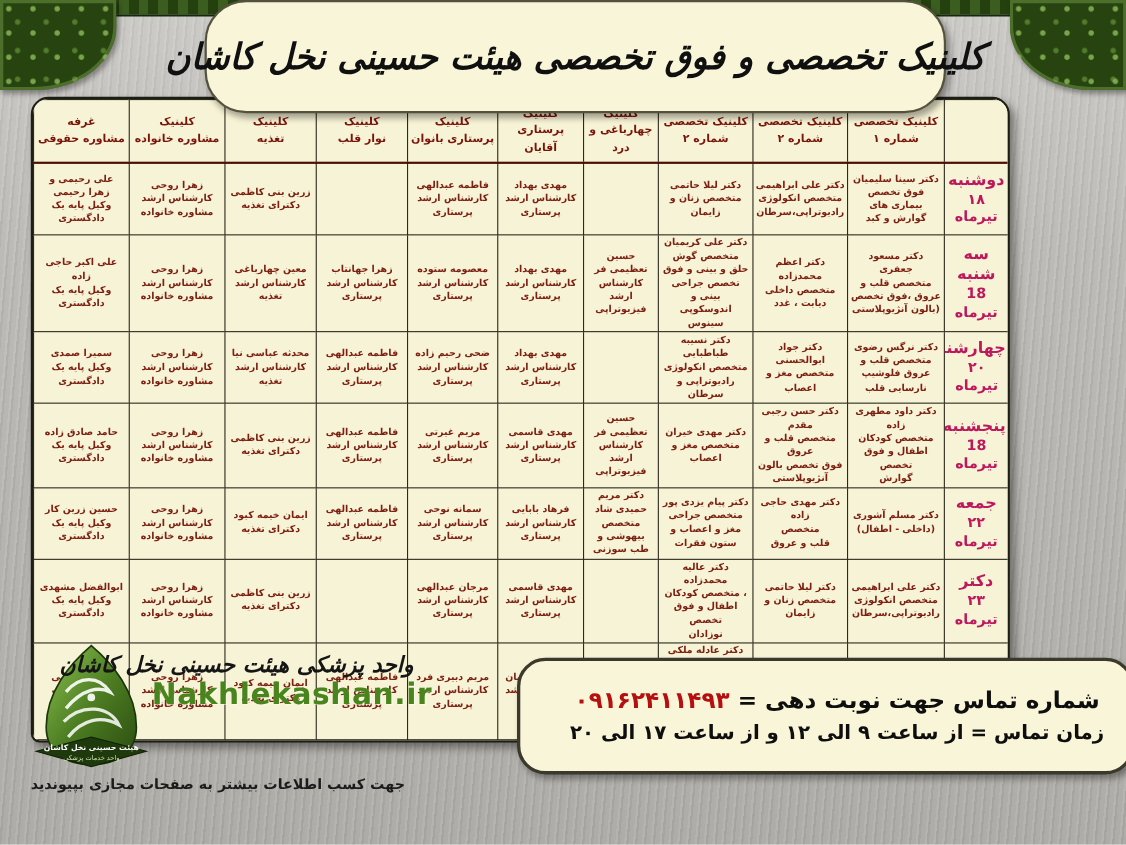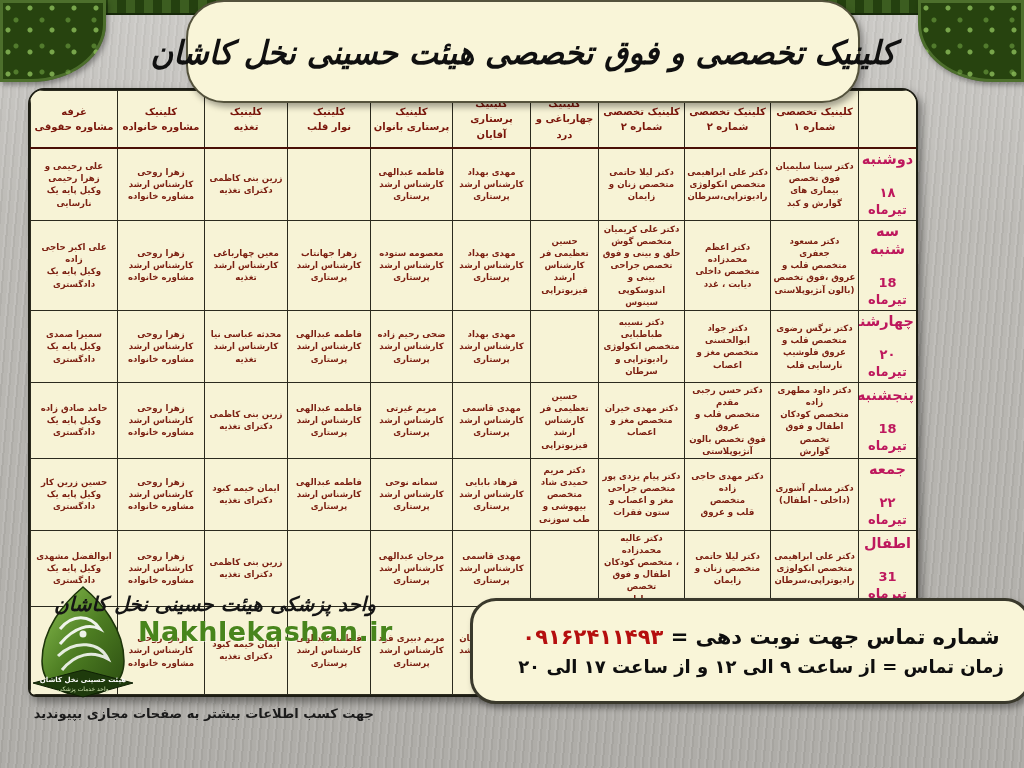"علی رحیمی و" td { text: نارسایی -> دادگستری }
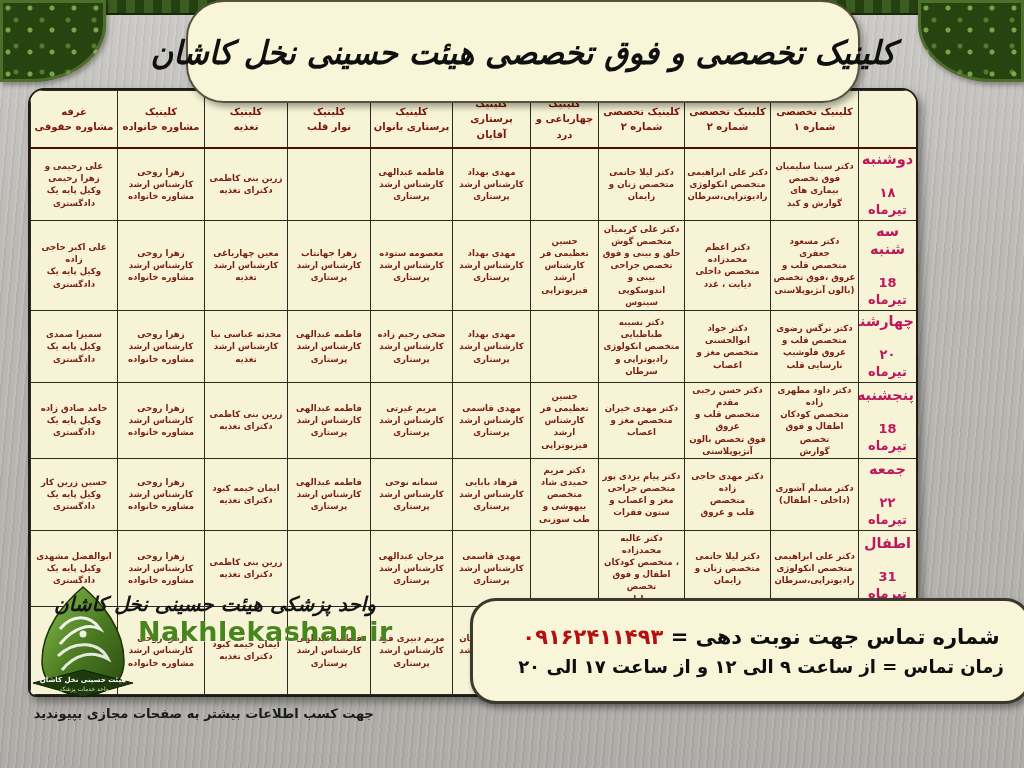"۱۸ تیرماه" .day-date { margin-top: 16px -> none }
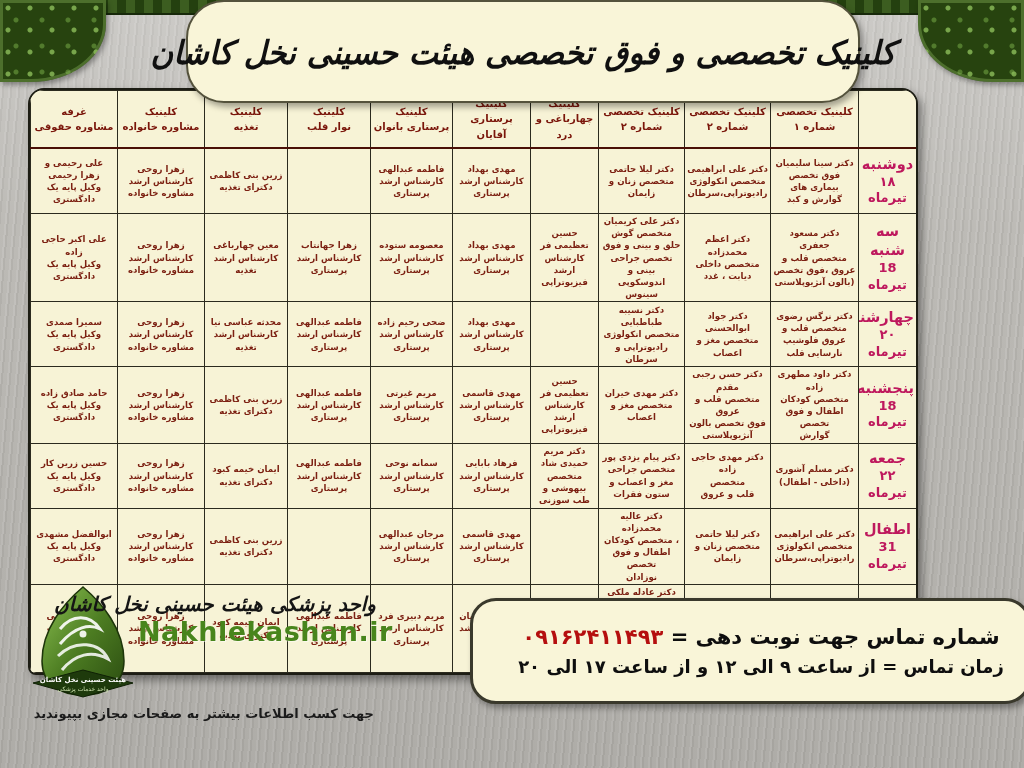"اطفال" div.day-name { text: اطفال -> دکتر }
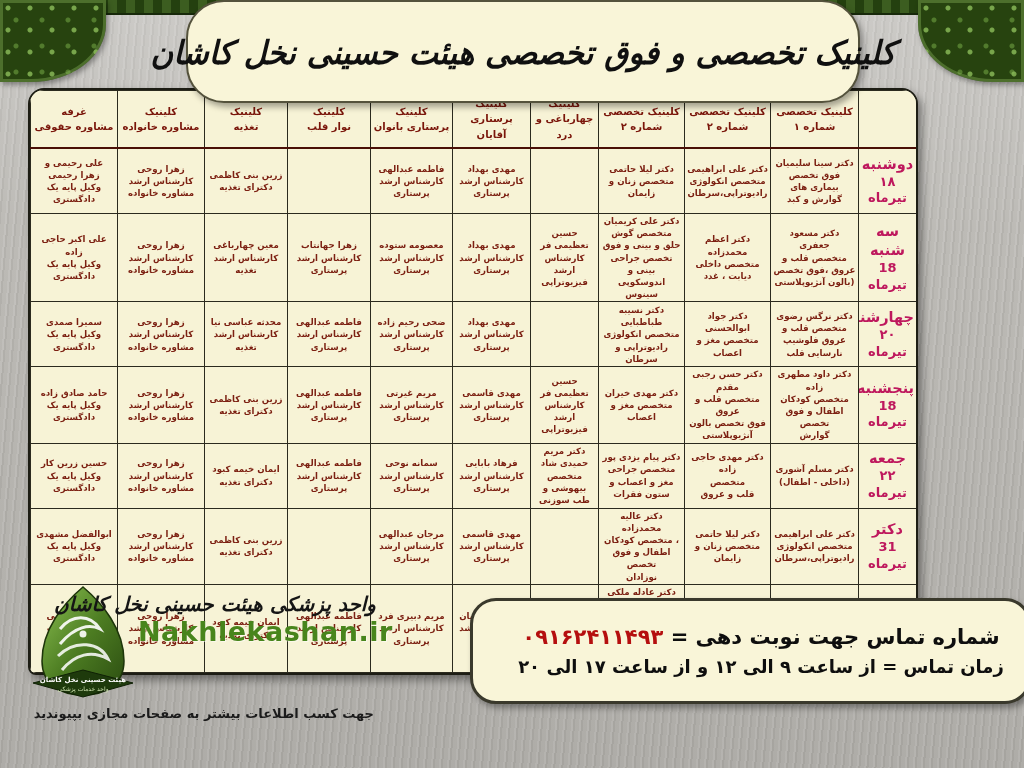"31 تیرماه" div.day-date { text: 31 -> ۲۳ }
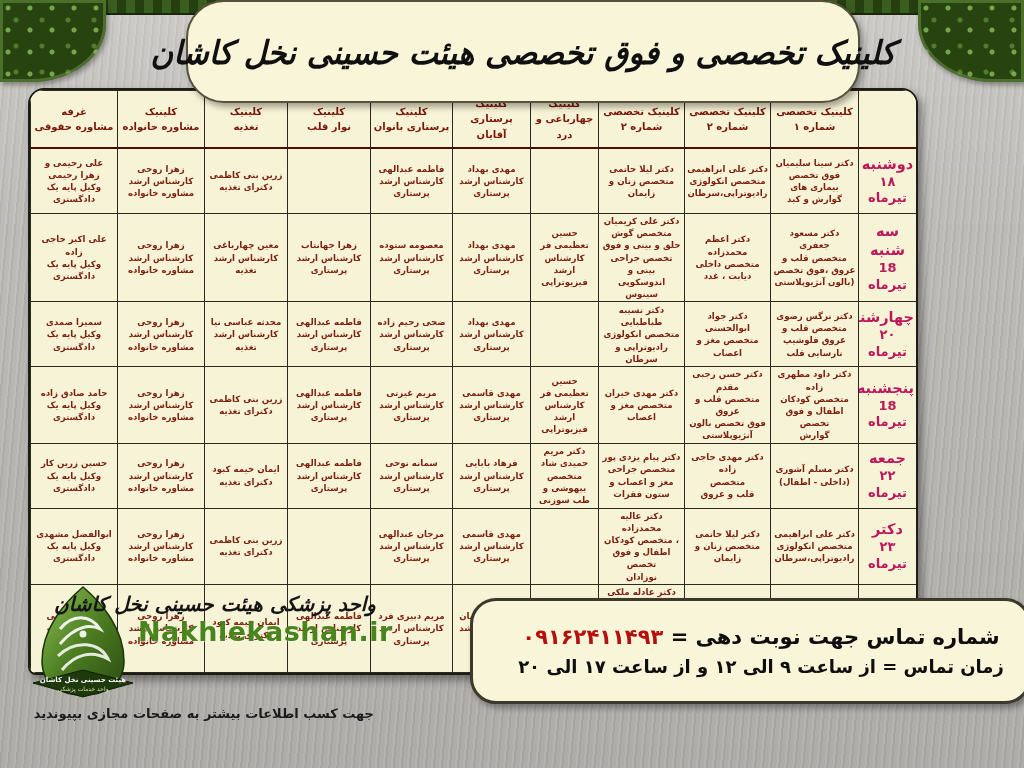"جهت کسب اطلاعات بیشتر به" #cta { text-align: none -> center }
